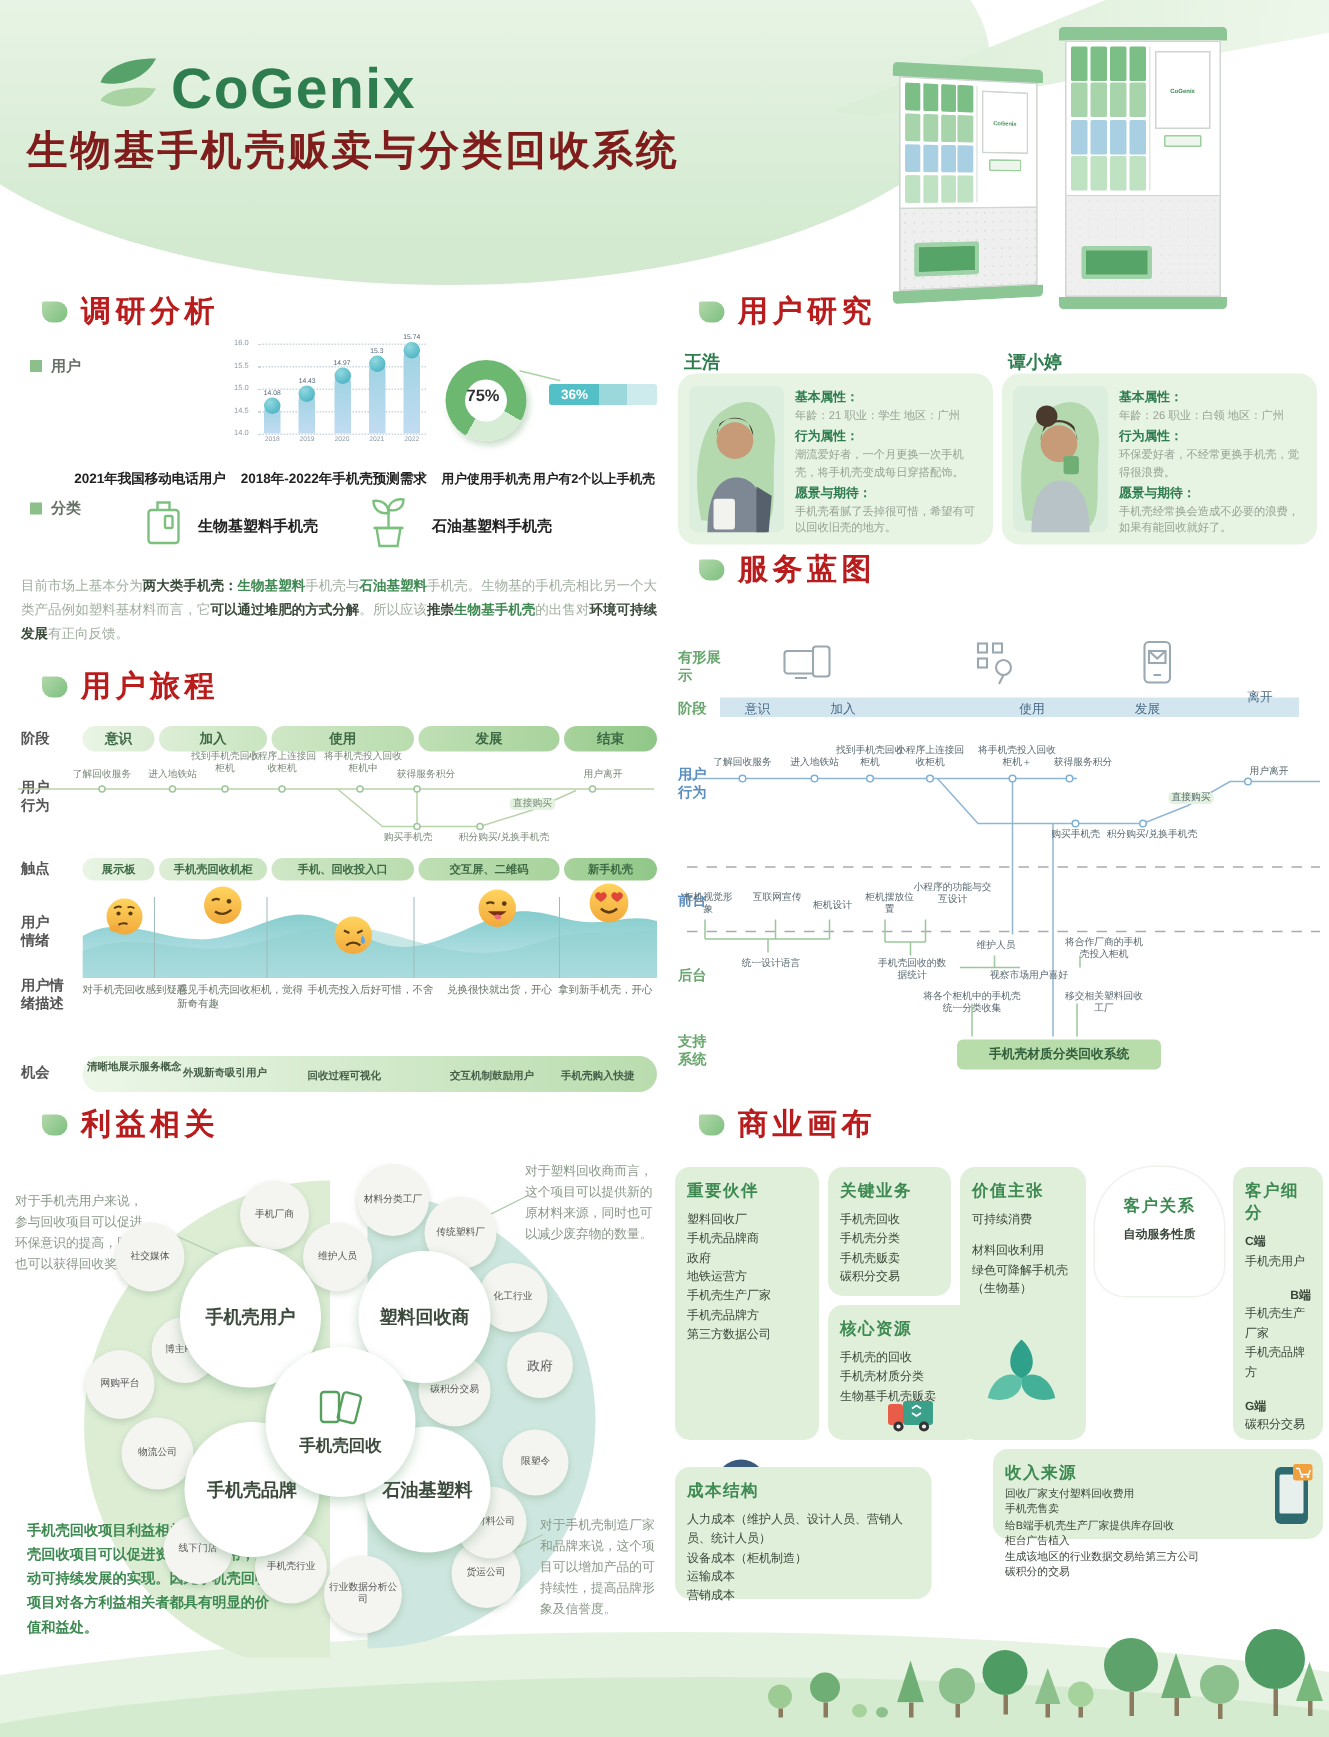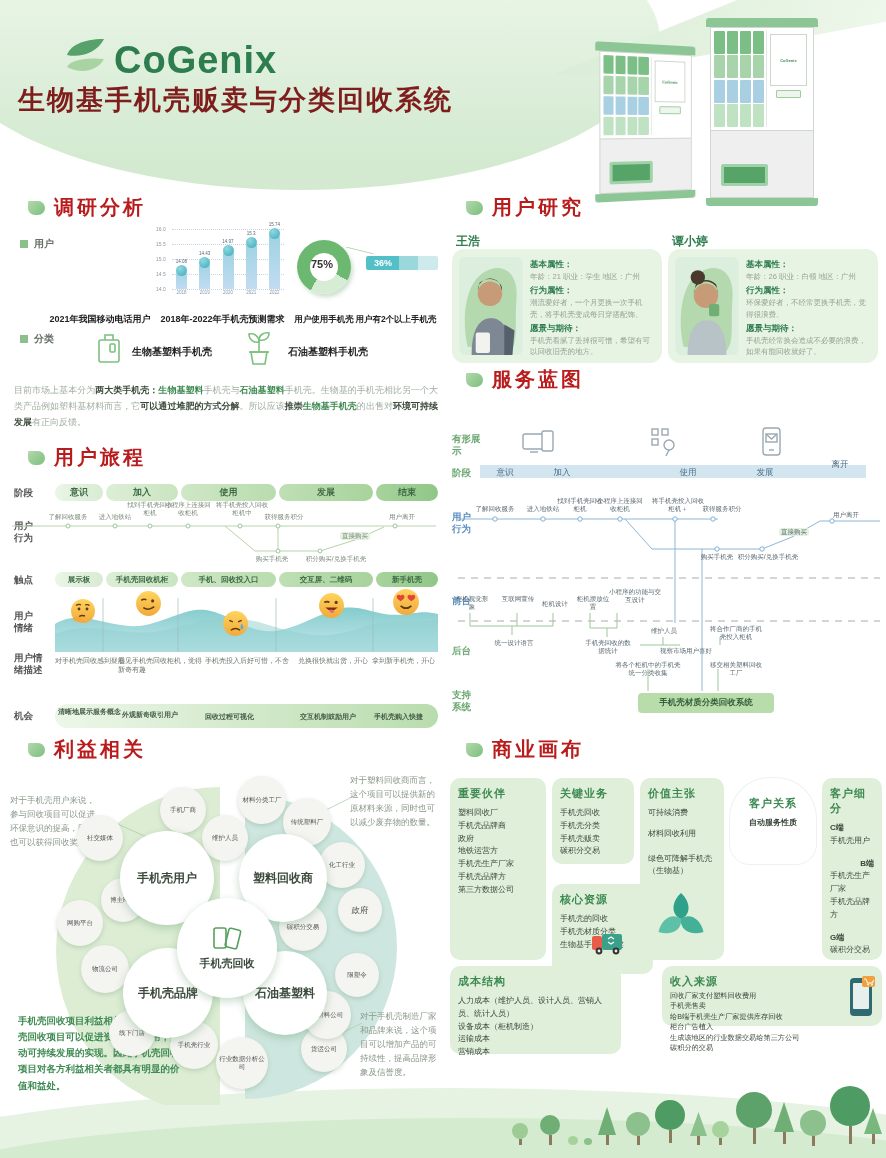"材料回收利用" div.it { margin-bottom: 12px -> 0 }
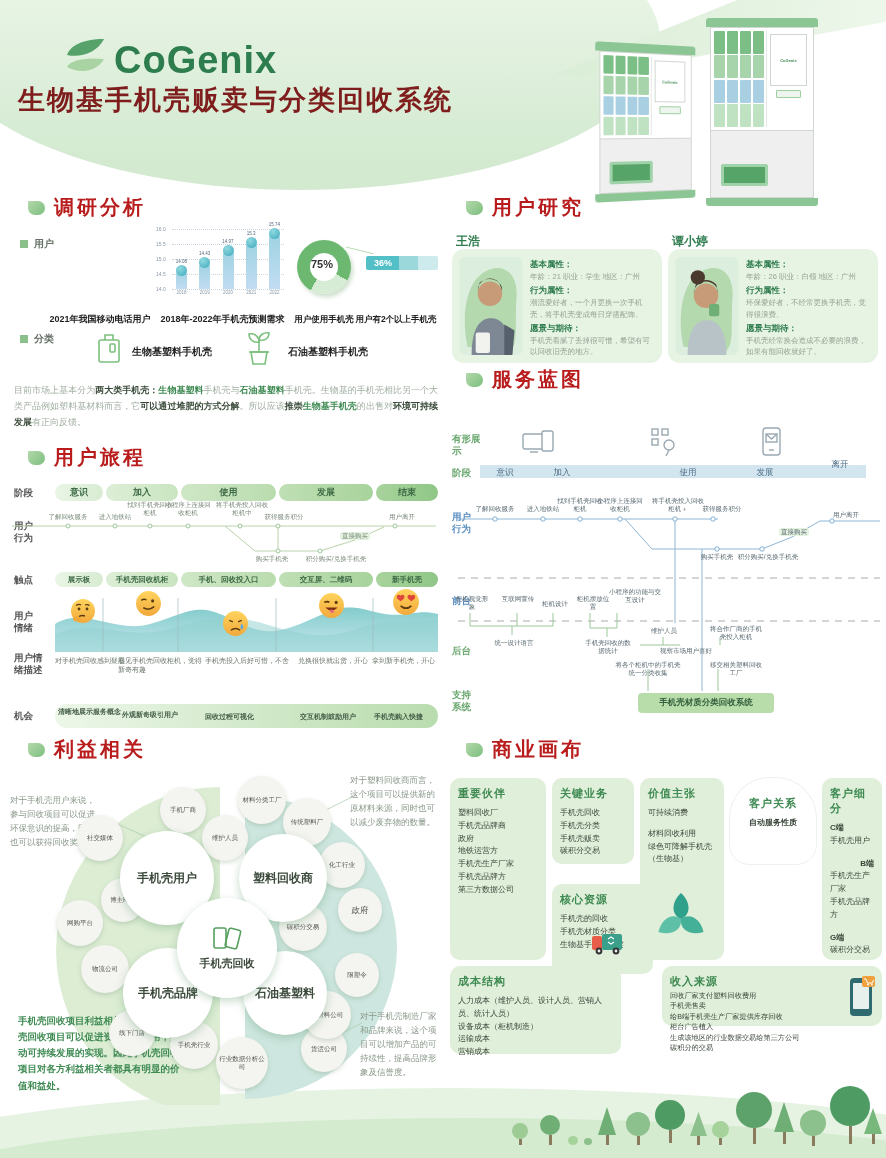"核心资源" div.cv { top: 116px -> 102px }
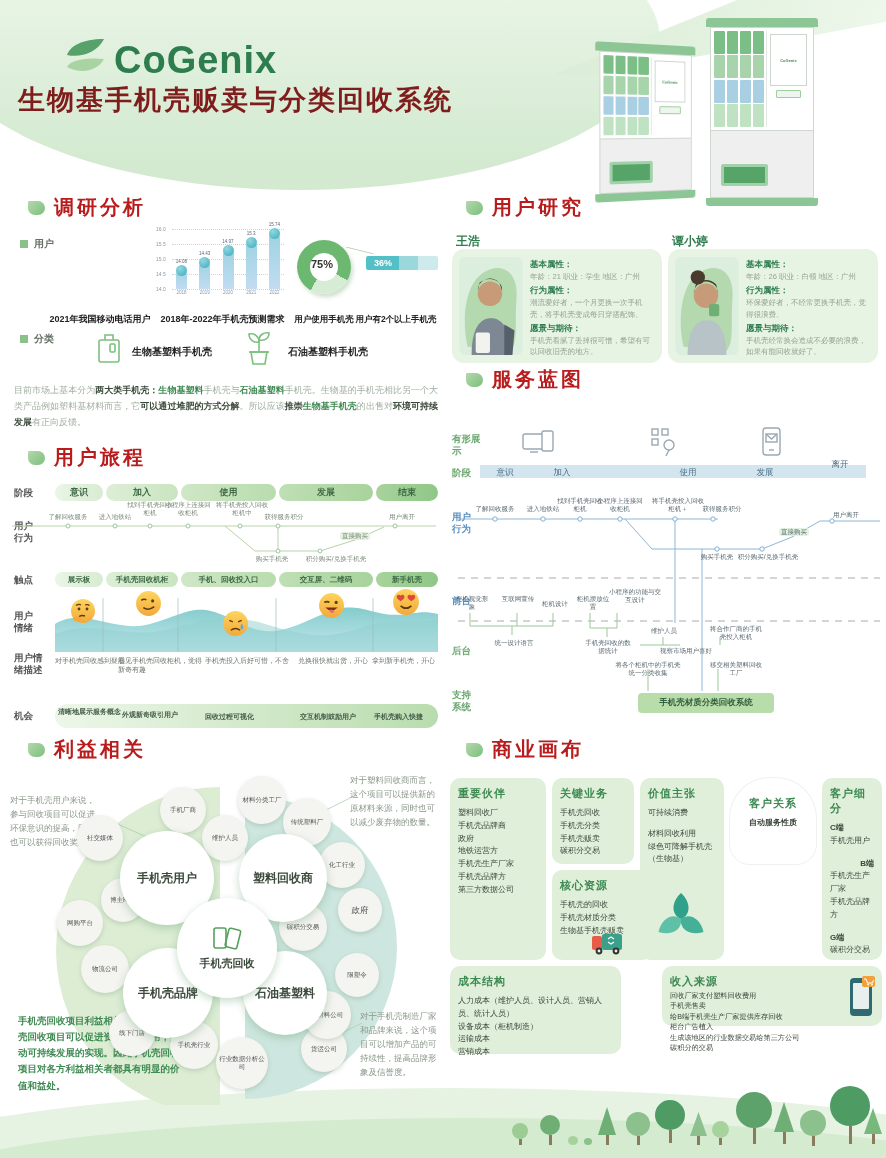"成本结构" div.cv { top: 198px -> 210px }
